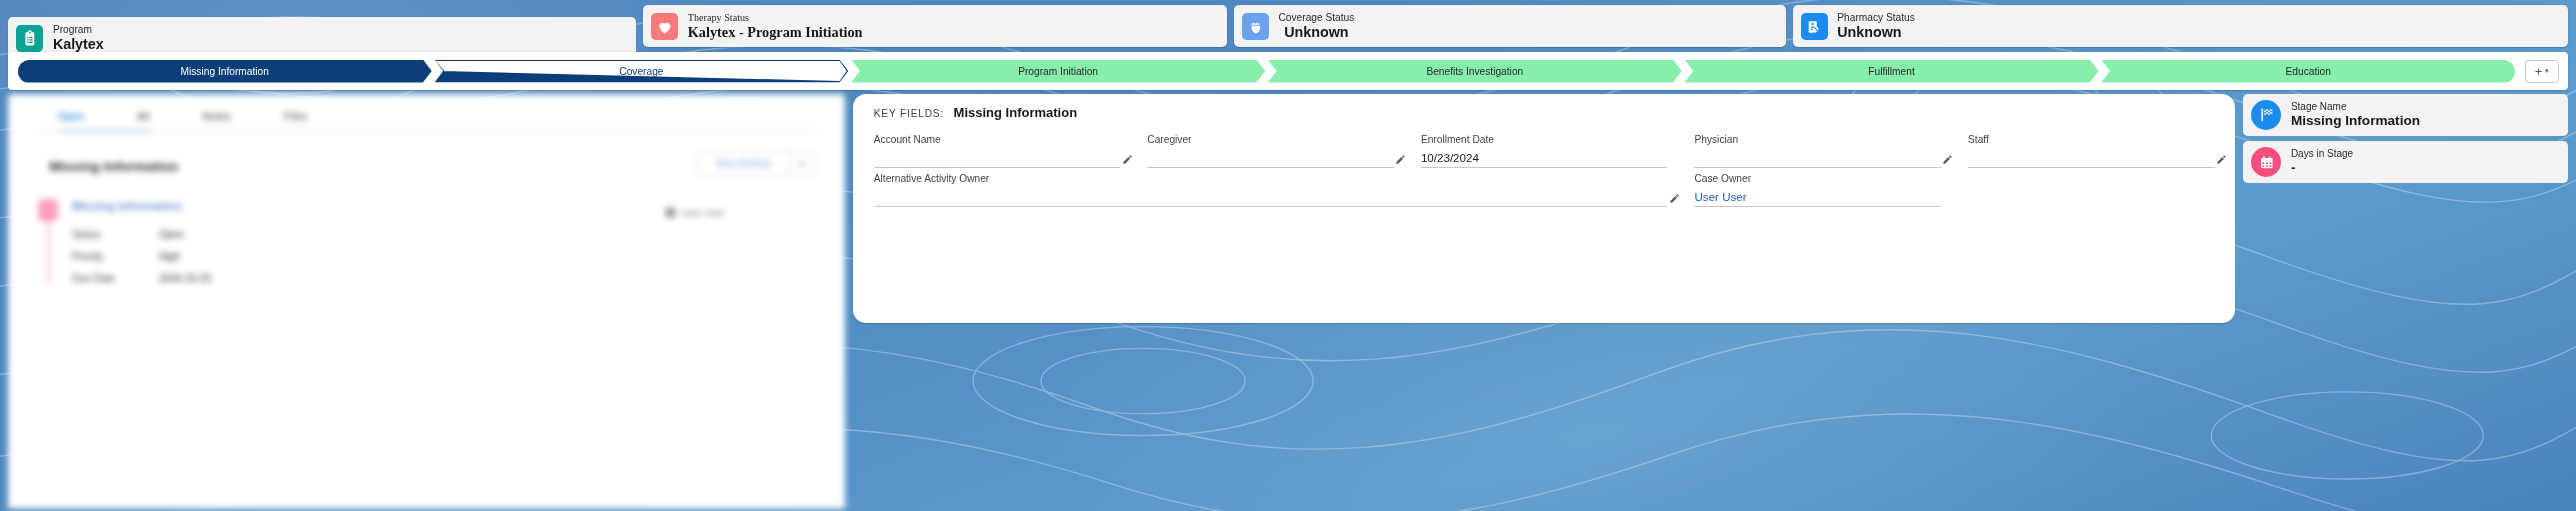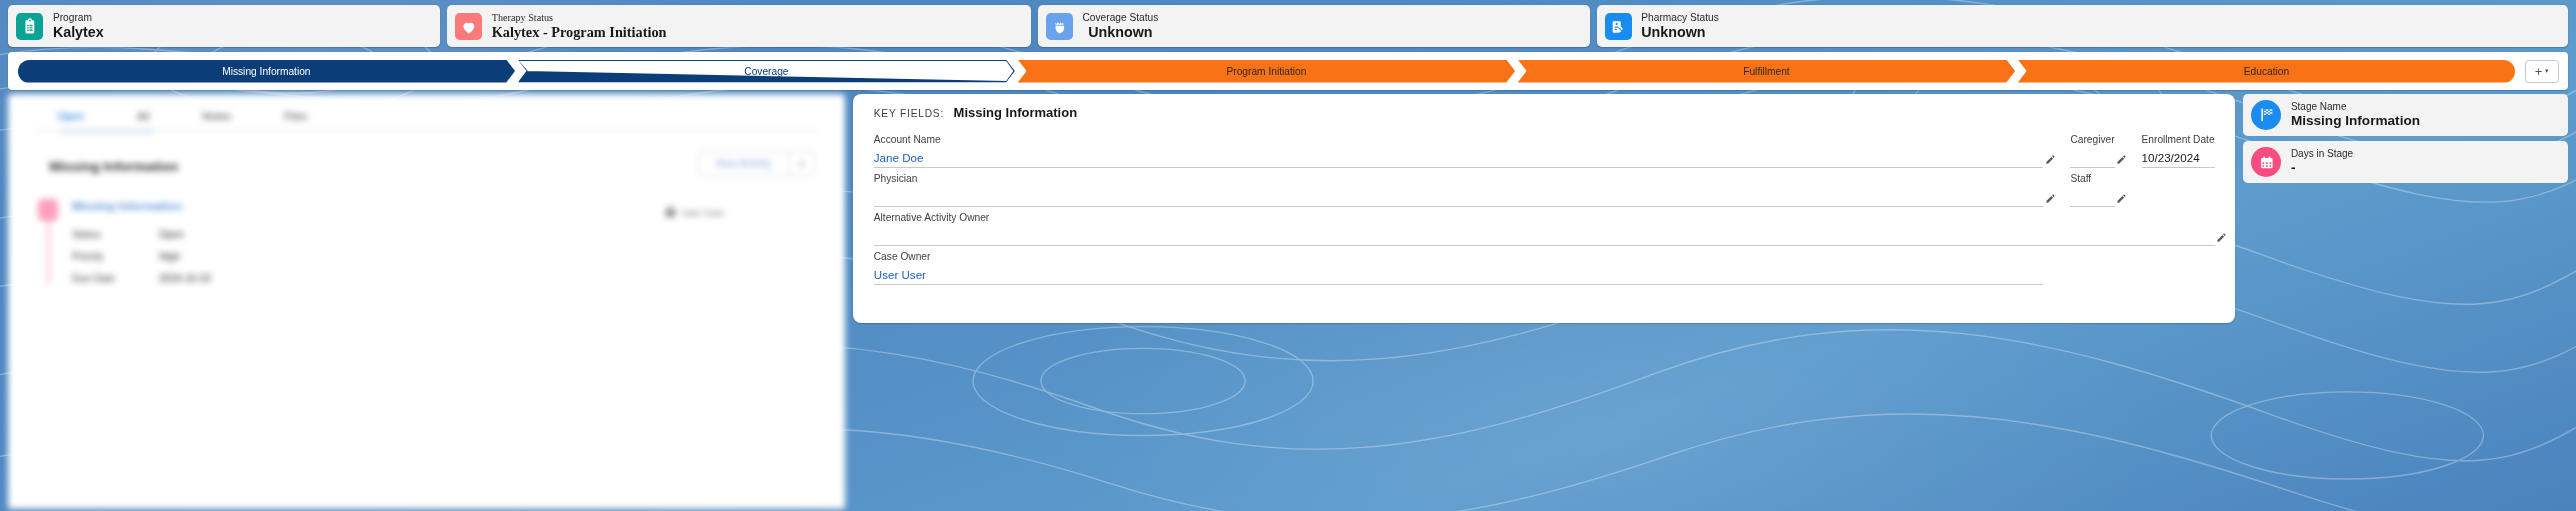"Program" .hl-card.c1 { margin-top: none -> 12px; width: 432px -> 628px }
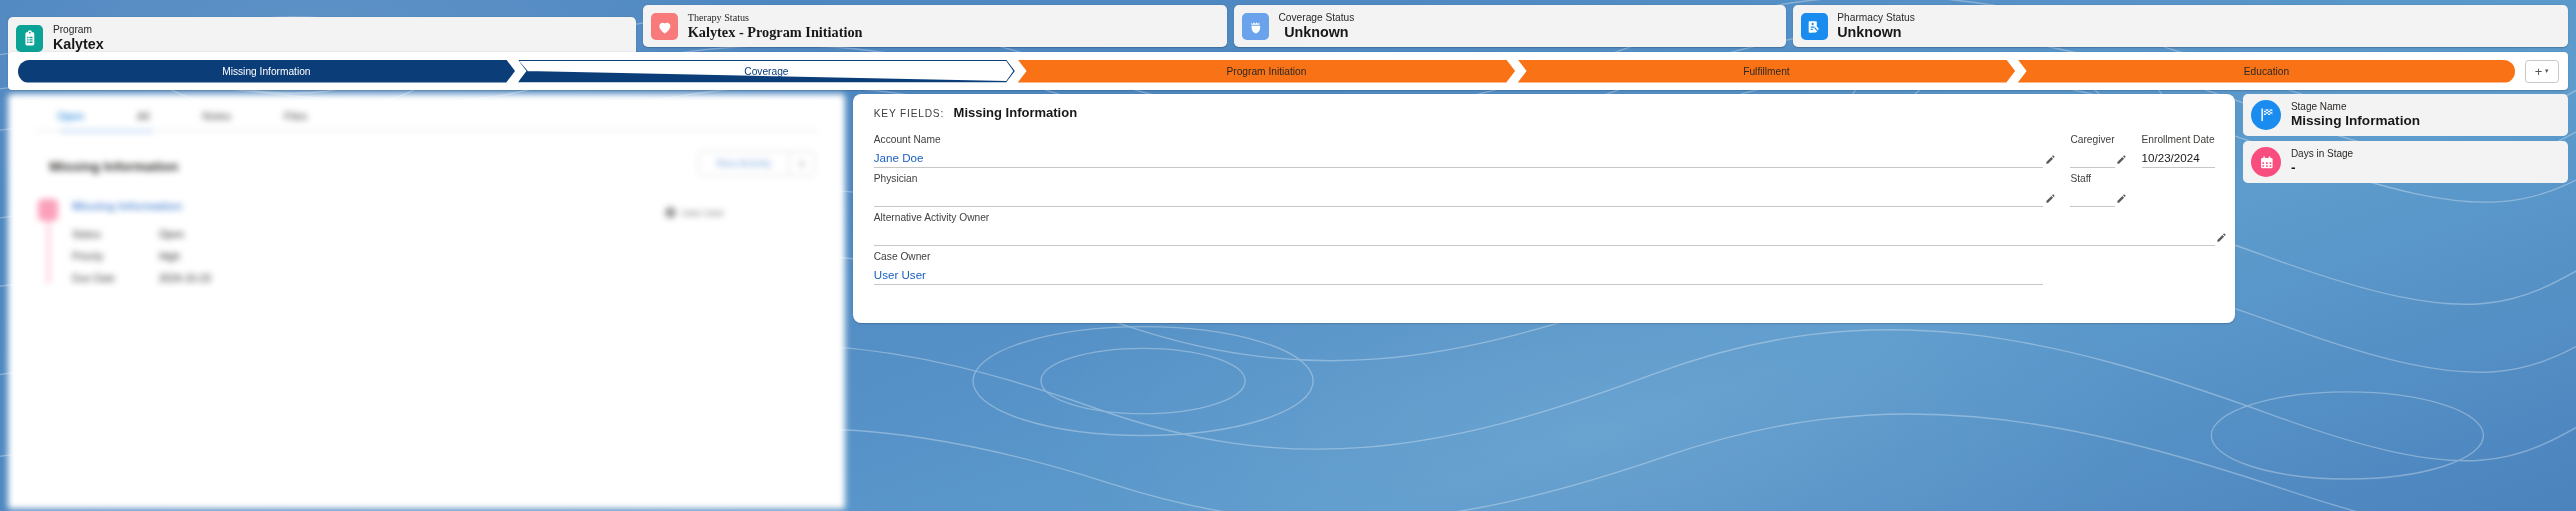"Program Initiation" .stage { background: #f97316 -> #86efac }
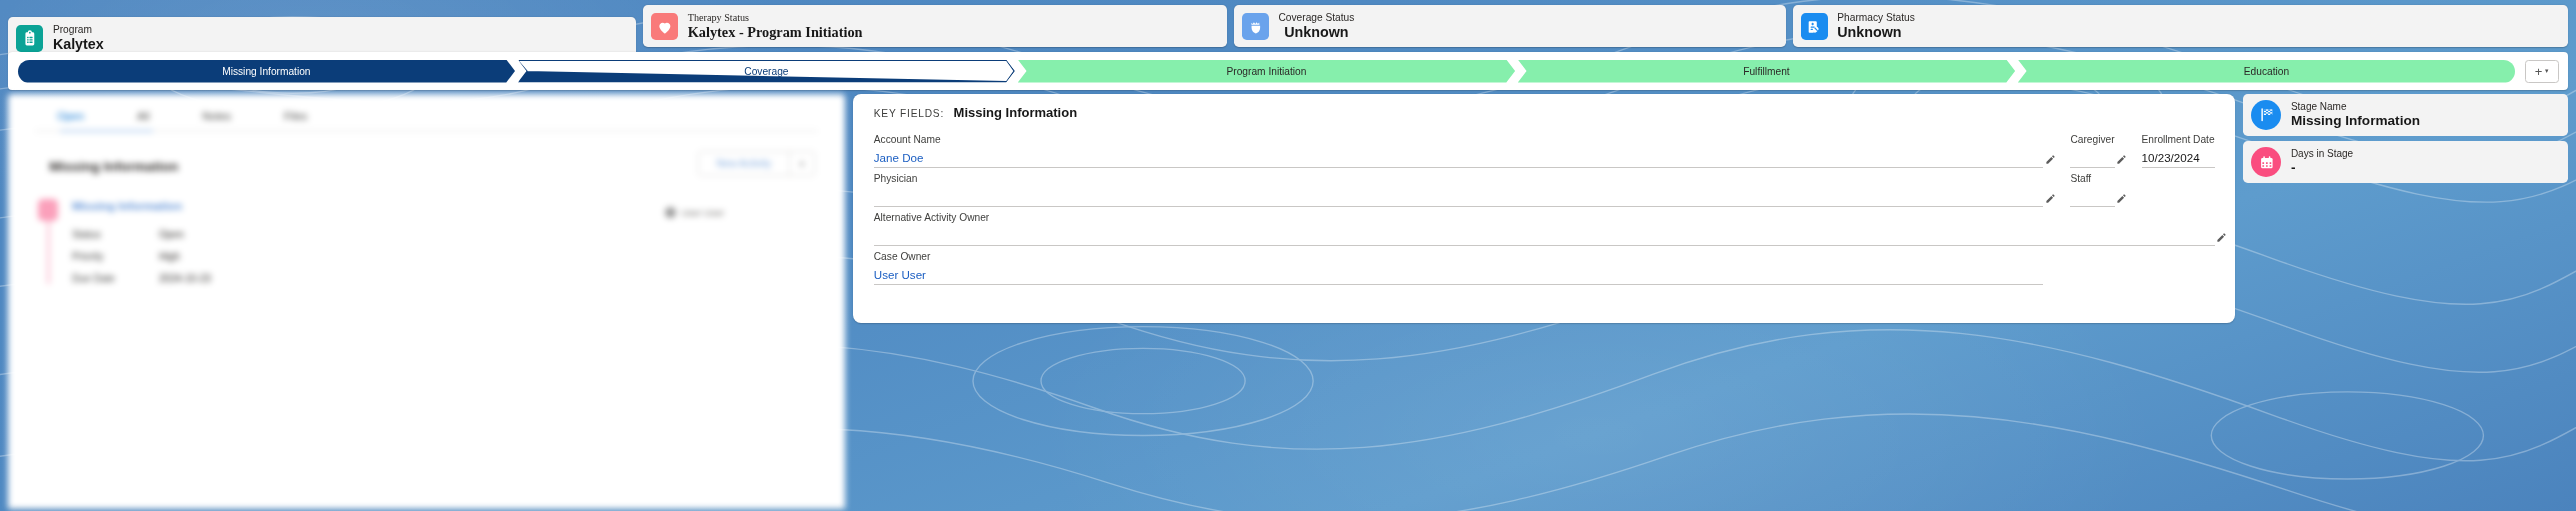"Benefits Investigation" div.stage { html: none -> <div> <span>Benefits Investigation</span> </div> }
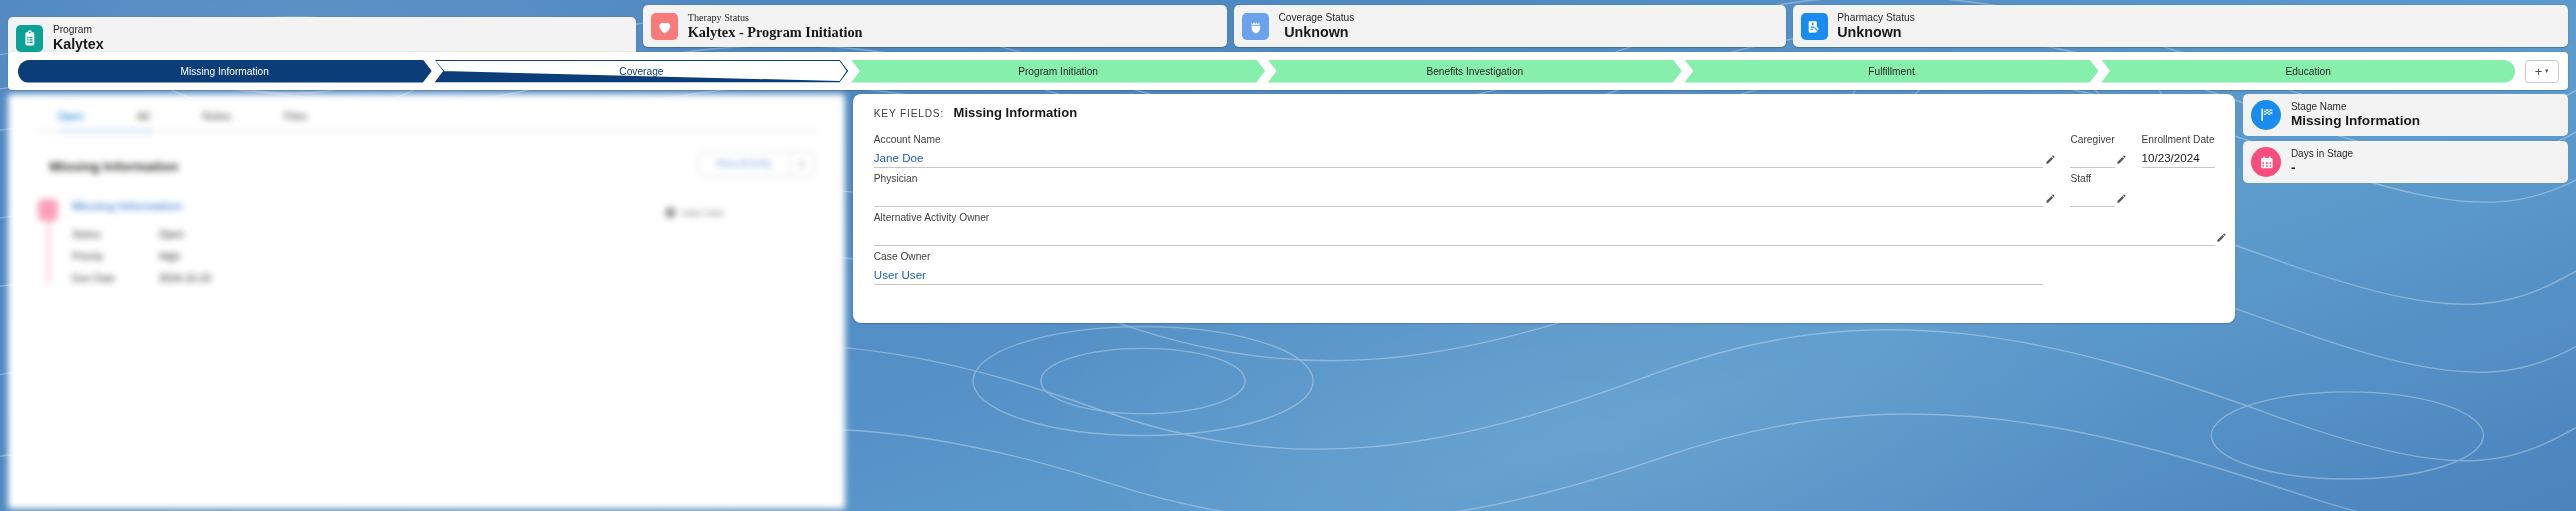"KEY FIELDS:" .kf-panel { border-radius: 8px -> 13px }
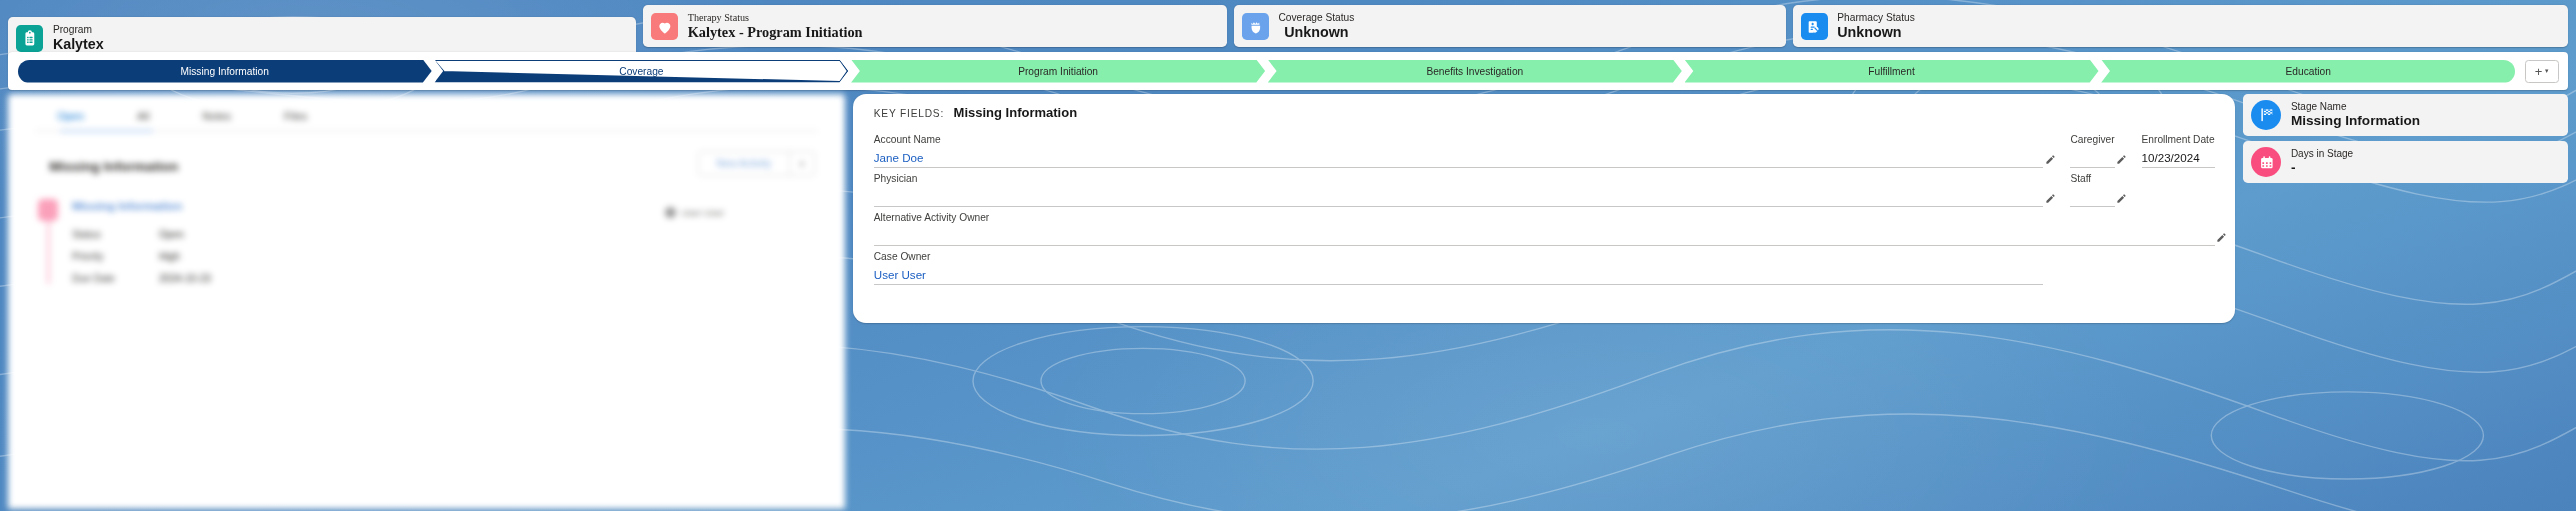"Account Name" .kf-grid { grid-template-columns: 1fr -> 1fr 1fr 1fr 1fr 1fr }
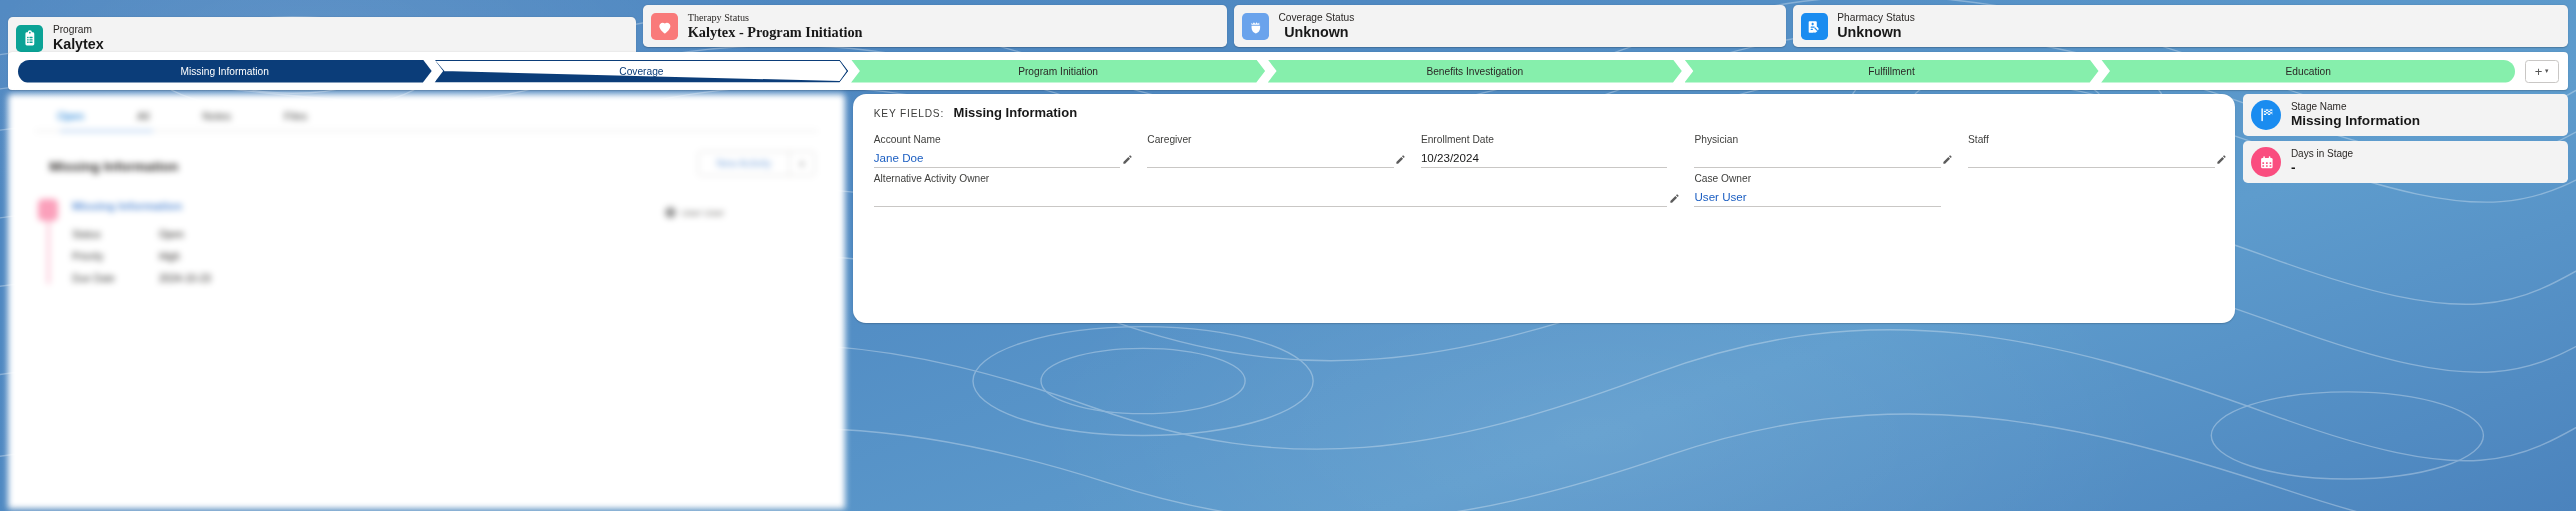"Jane Doe" span.kf-val { html: <span>Jane Doe</span> -> none }
